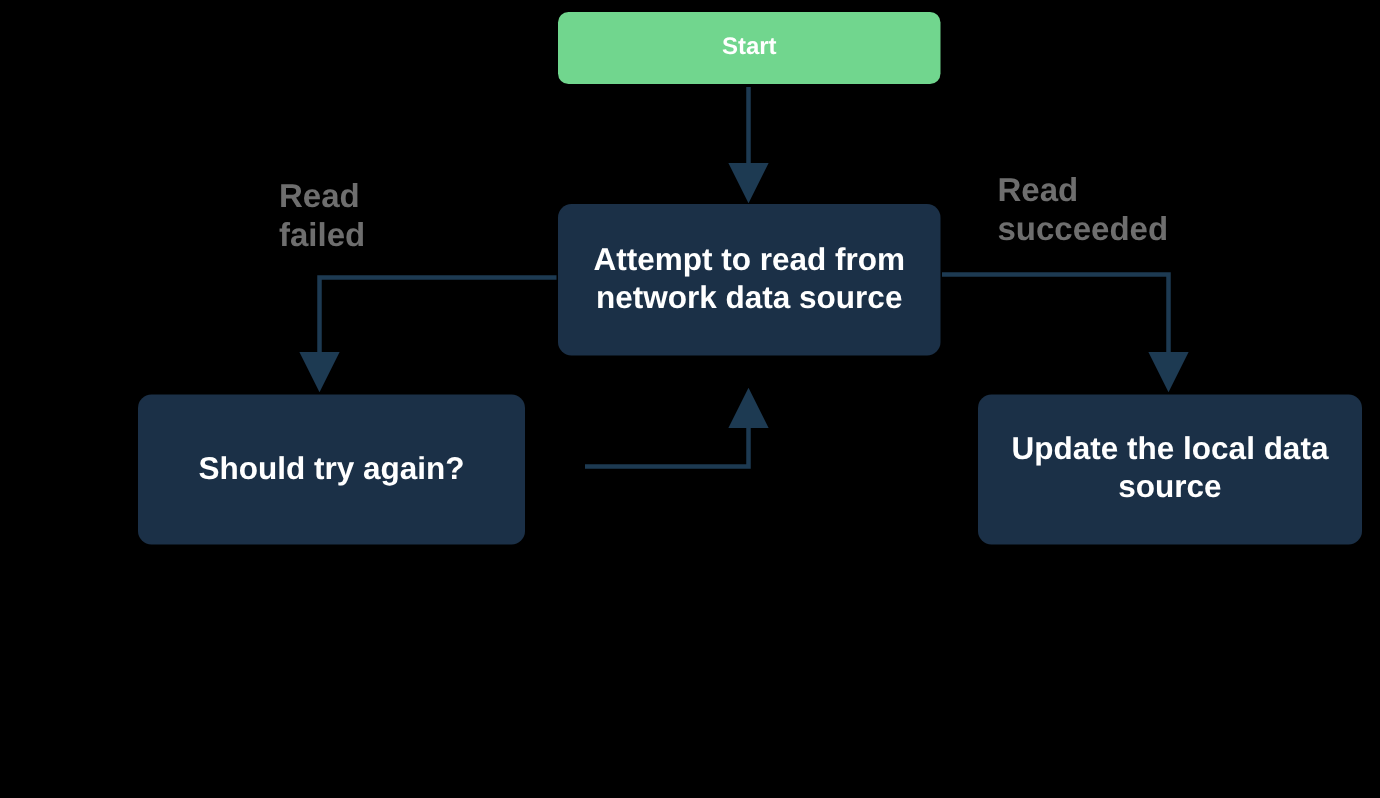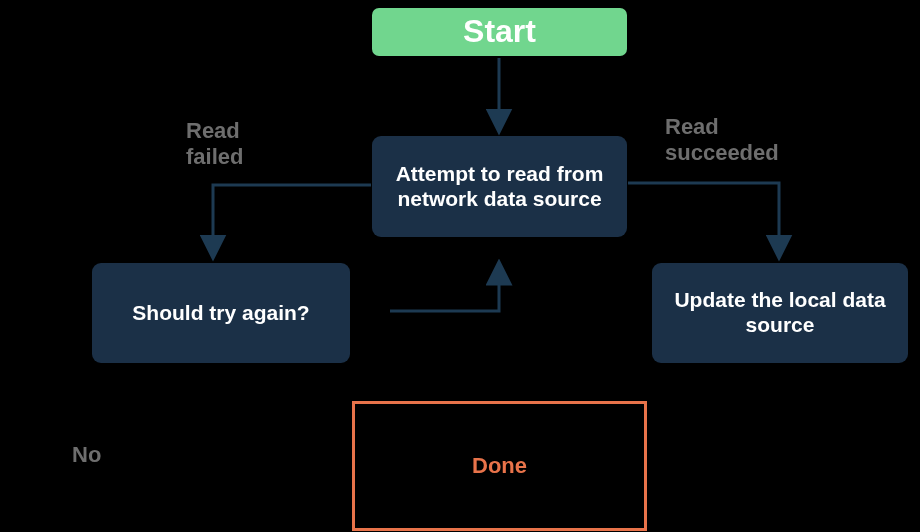"Start" .node-start { font-size: 32px -> 16px }
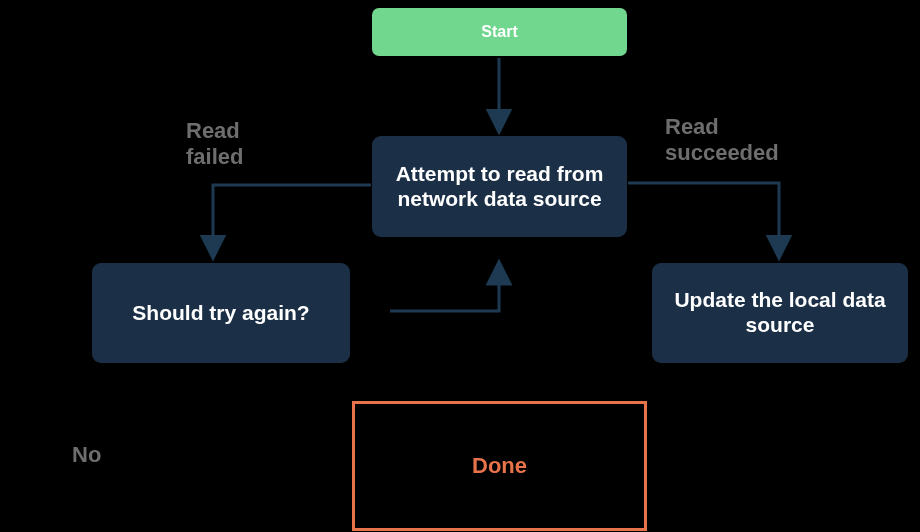"No" div.edge-label { html: <div>No</div> -> none }
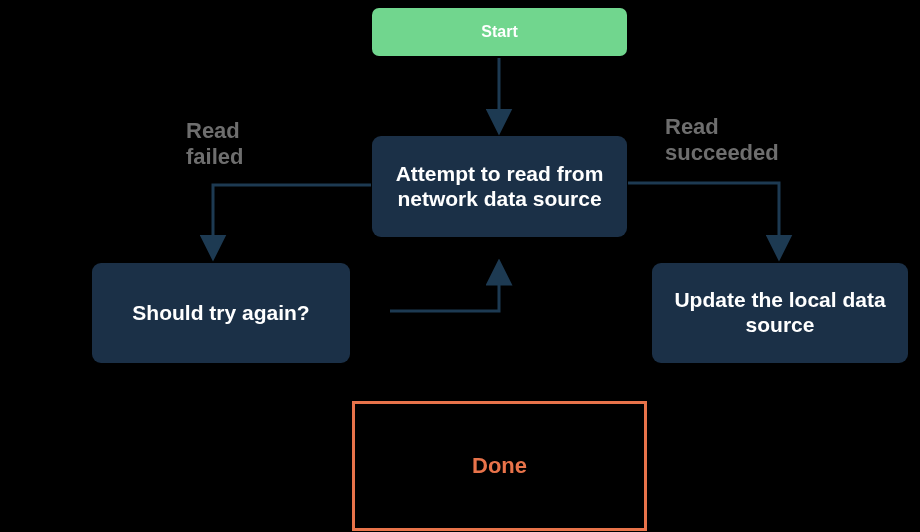"Done" div.node { html: <div>Done</div> -> none }
